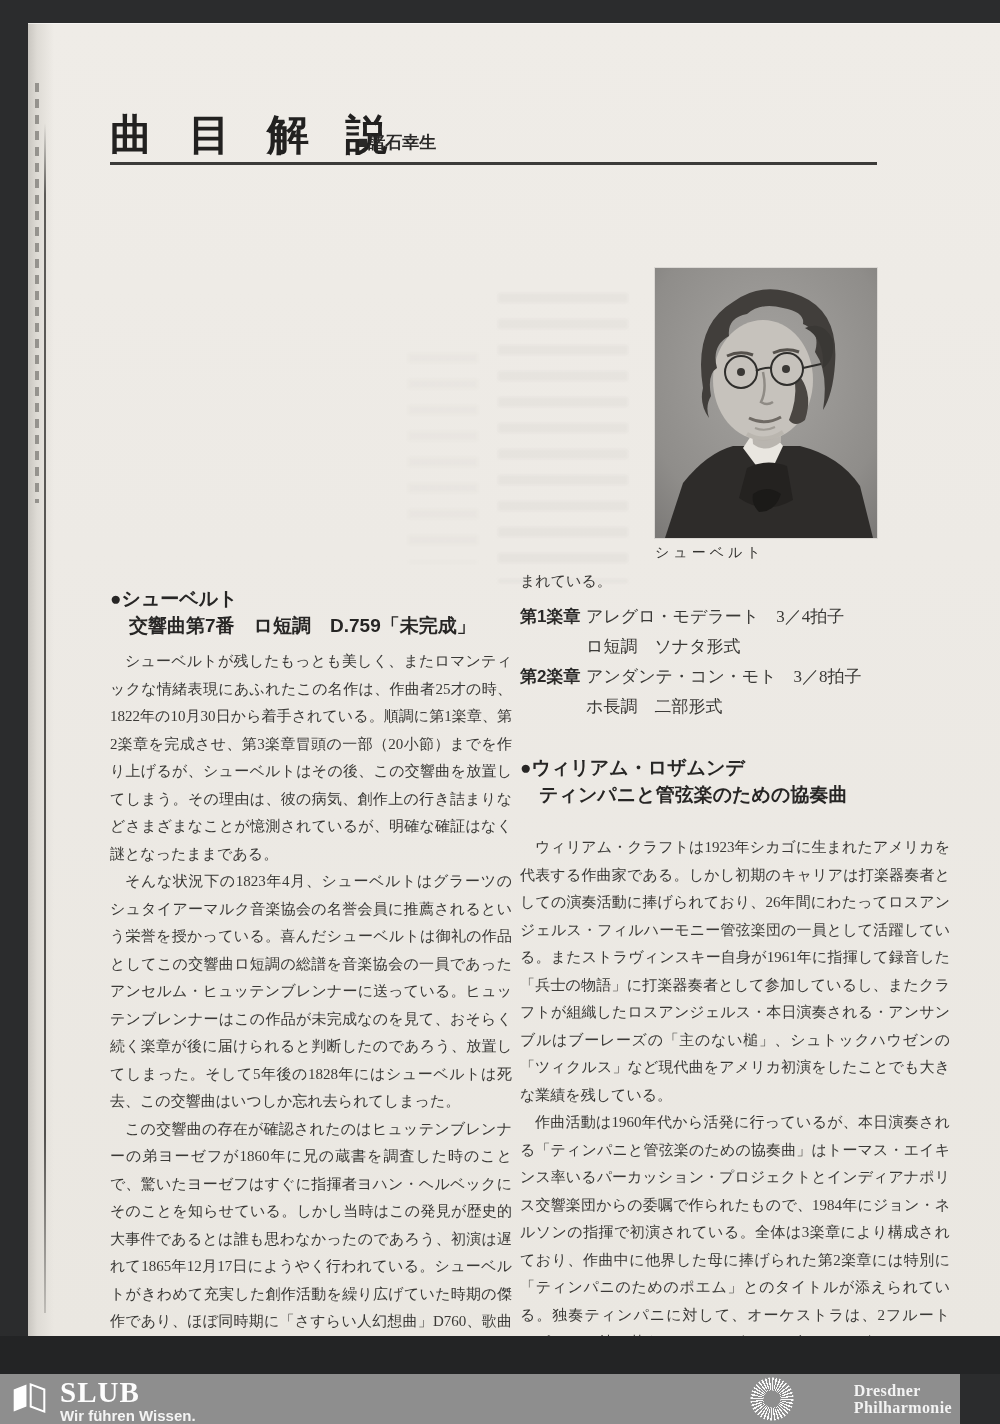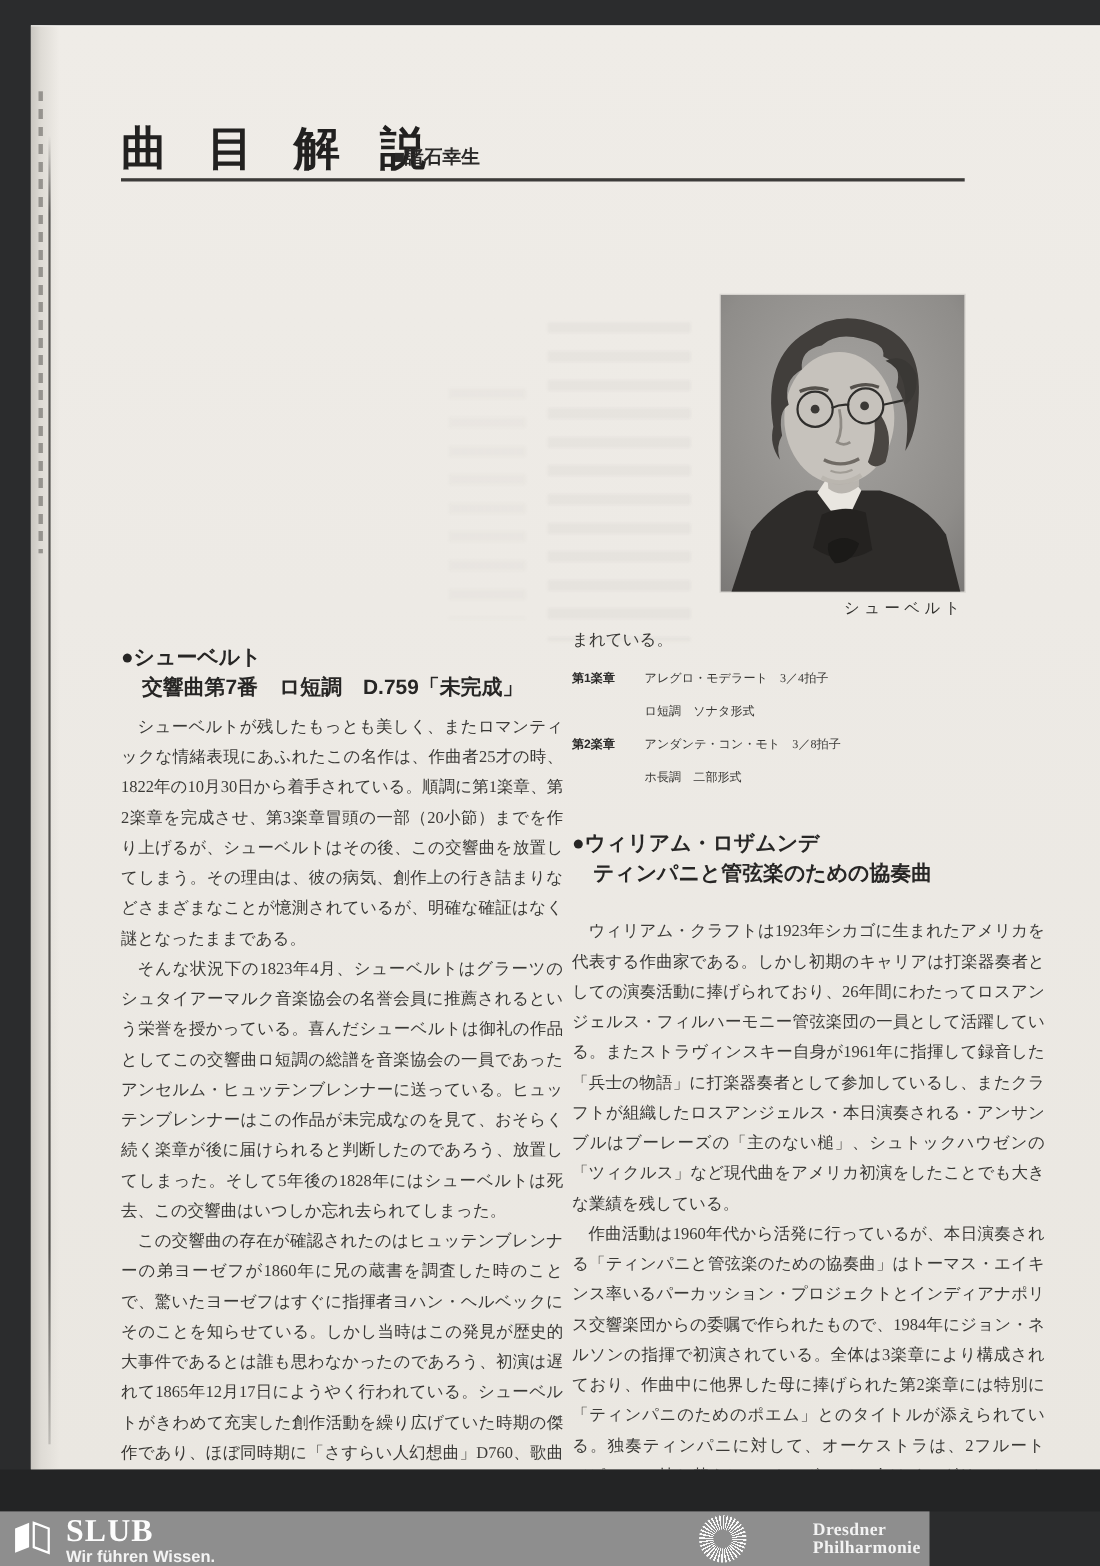"シューベルト" .caption { text-align: right -> none }
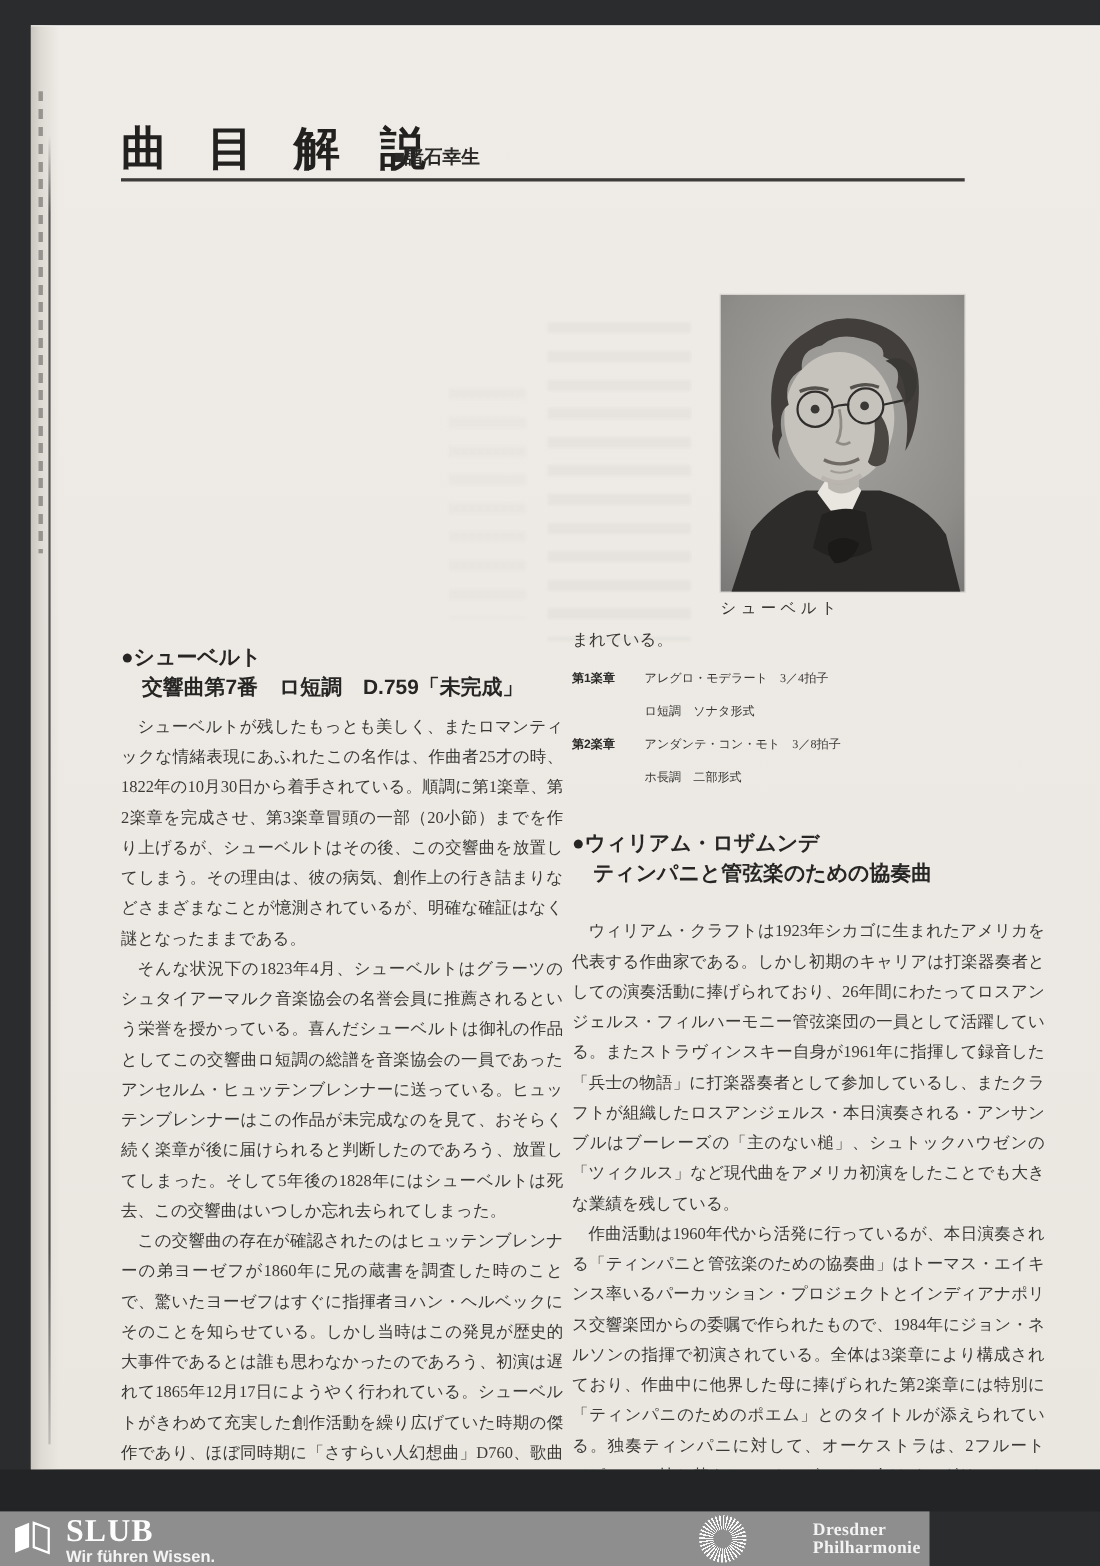"第1楽章 アレグロ・モデラート 3／4拍子" .movements { font-size: 11px -> 17px }
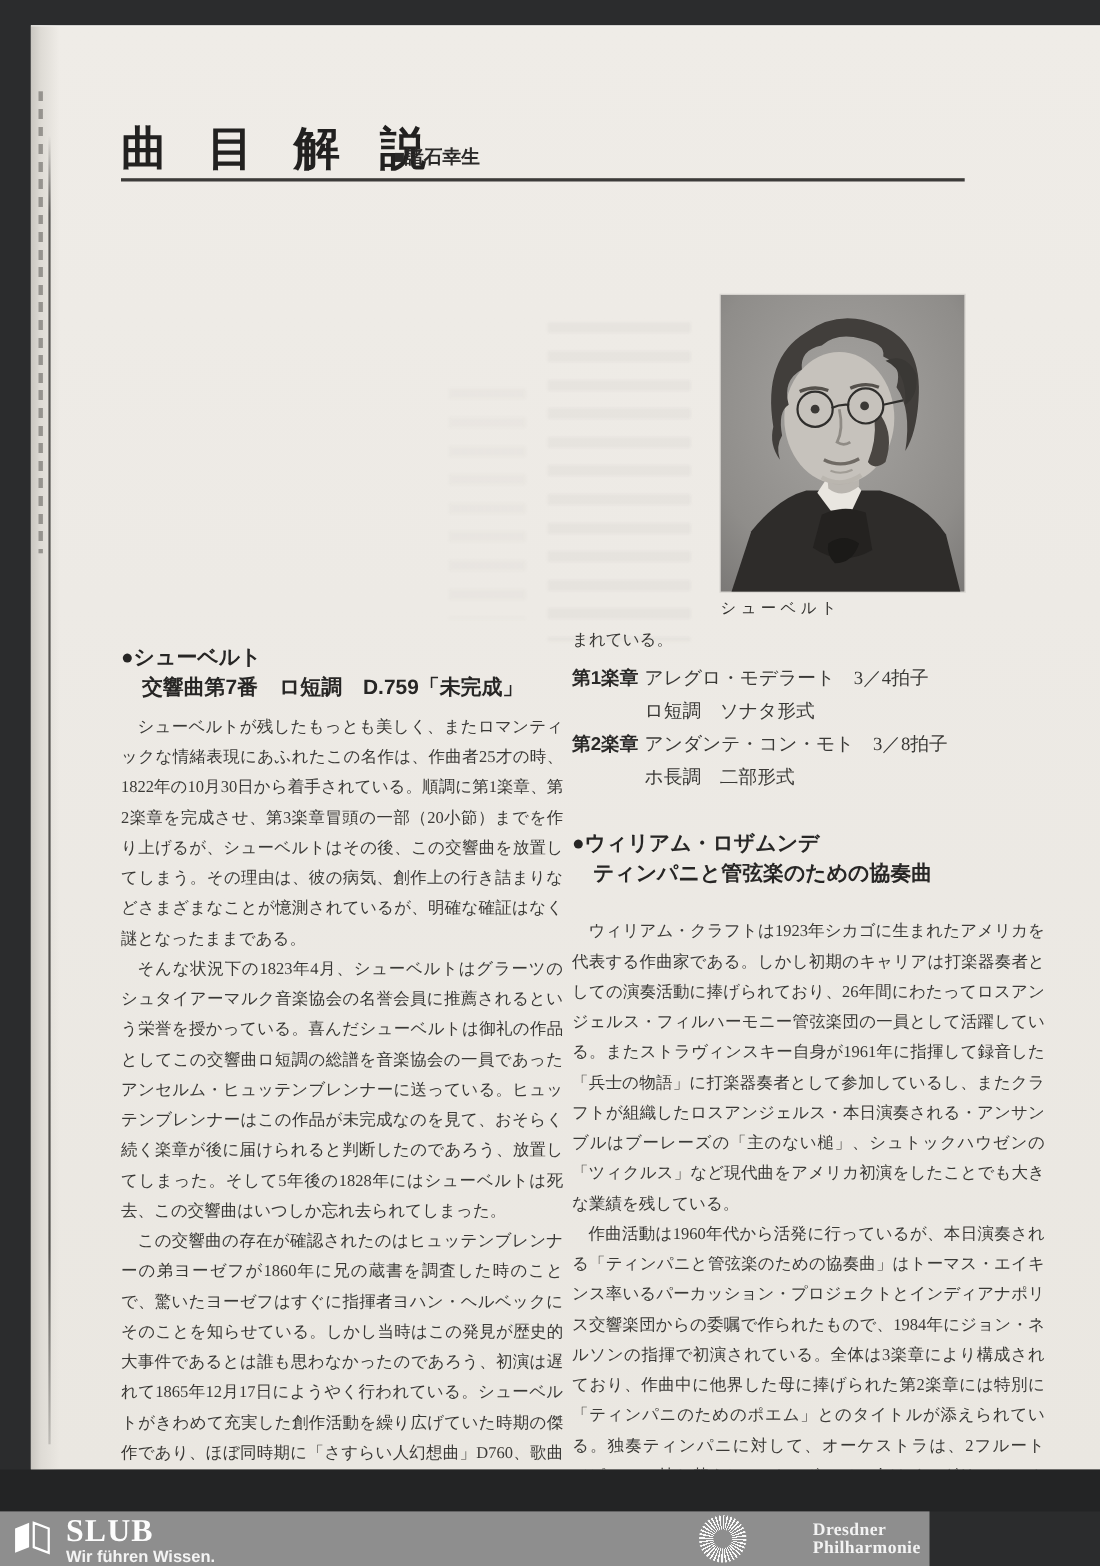"SLUB" .footer { width: 845px -> 960px }
